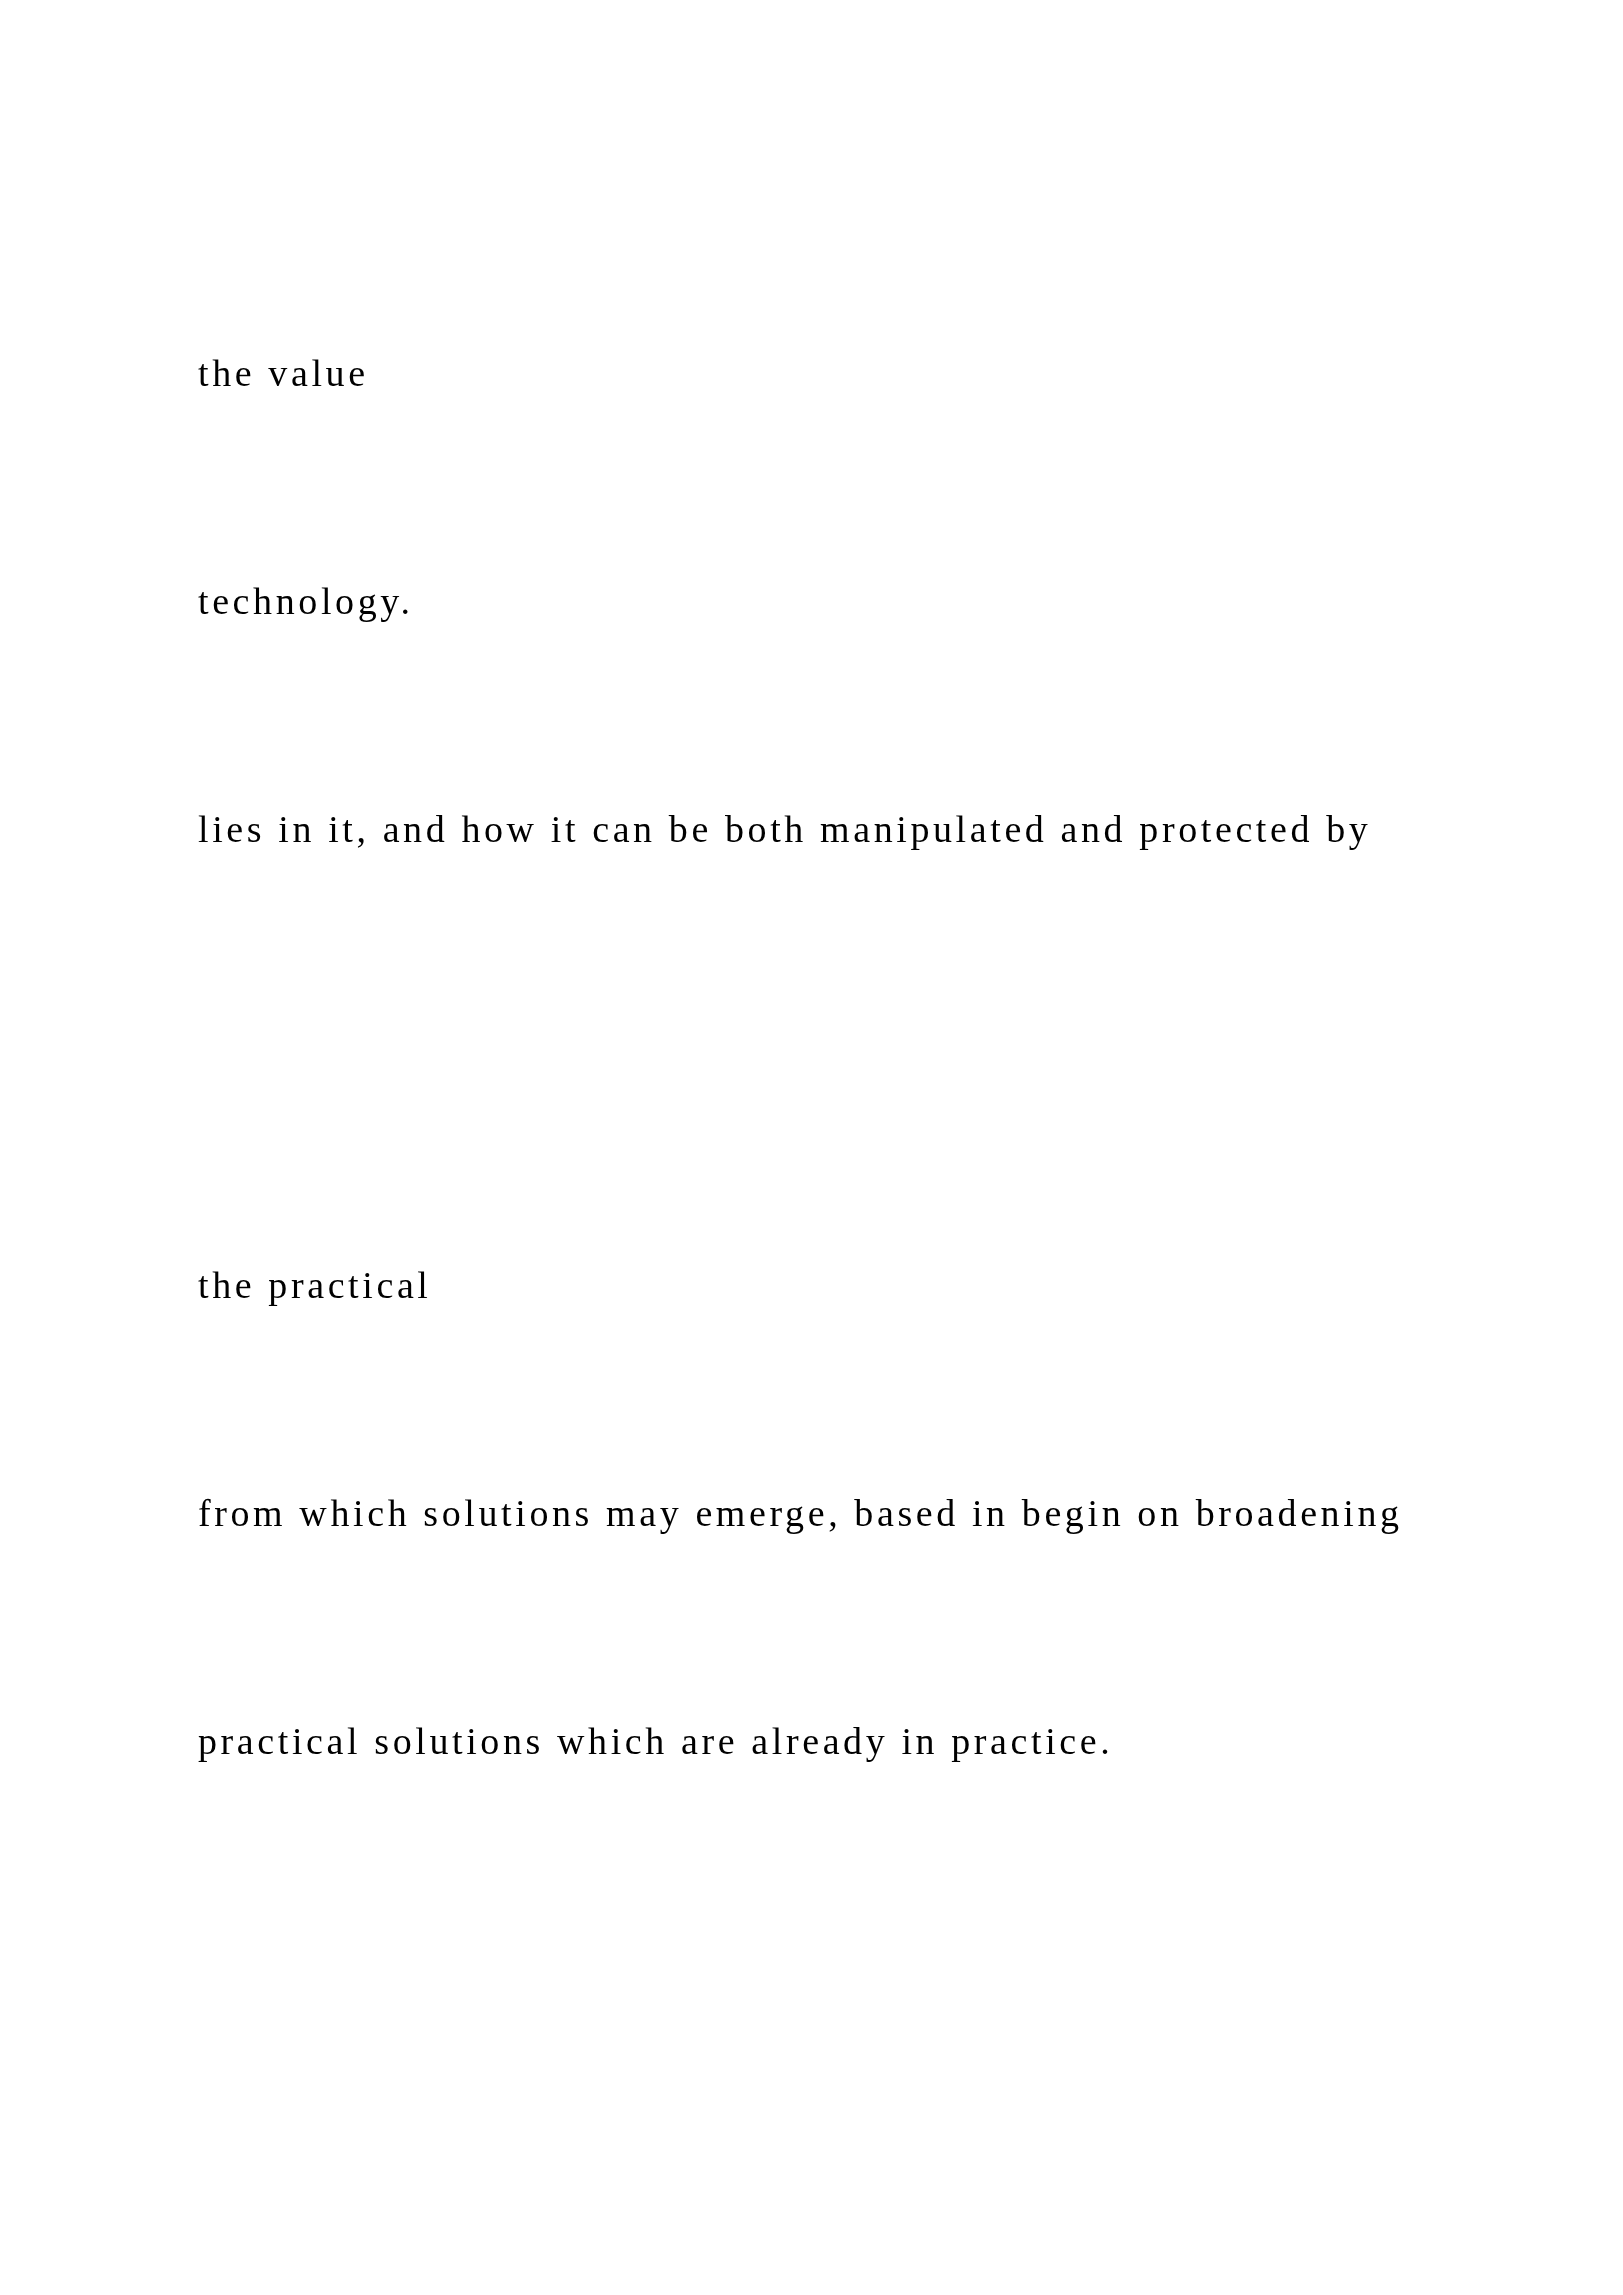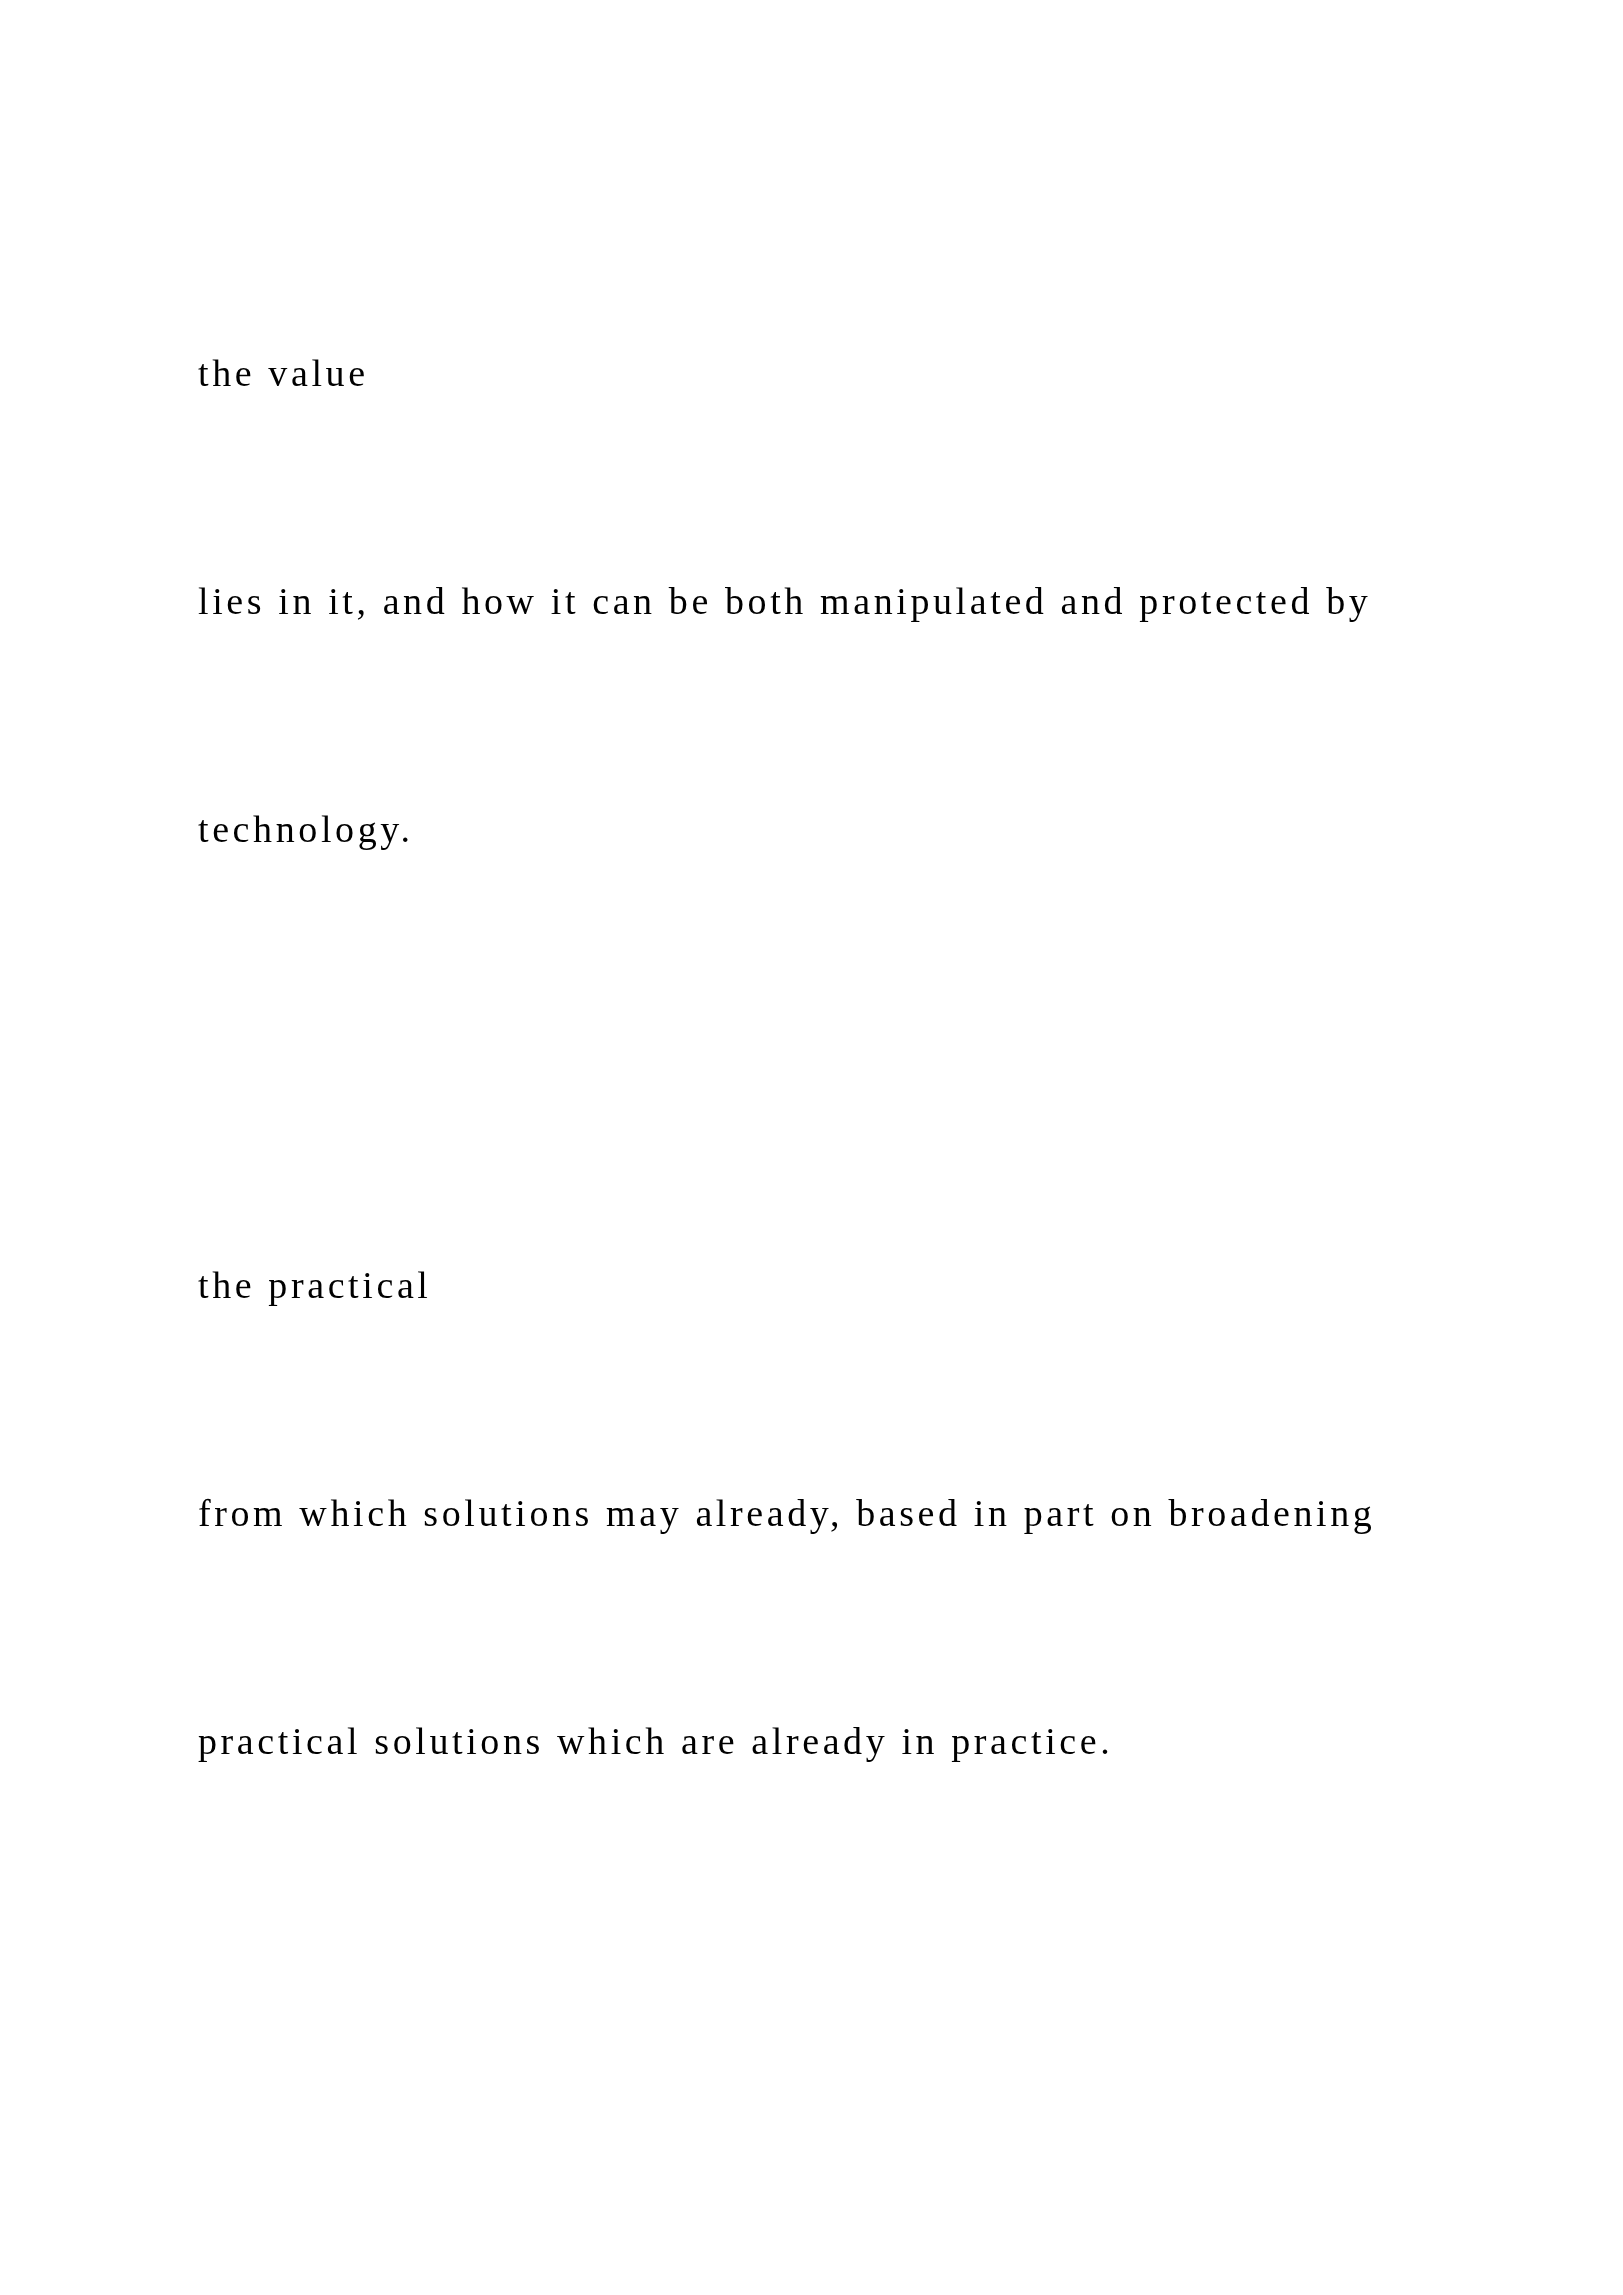"lies in it, and how" span.line { order: before "technology." -> after "technology." }
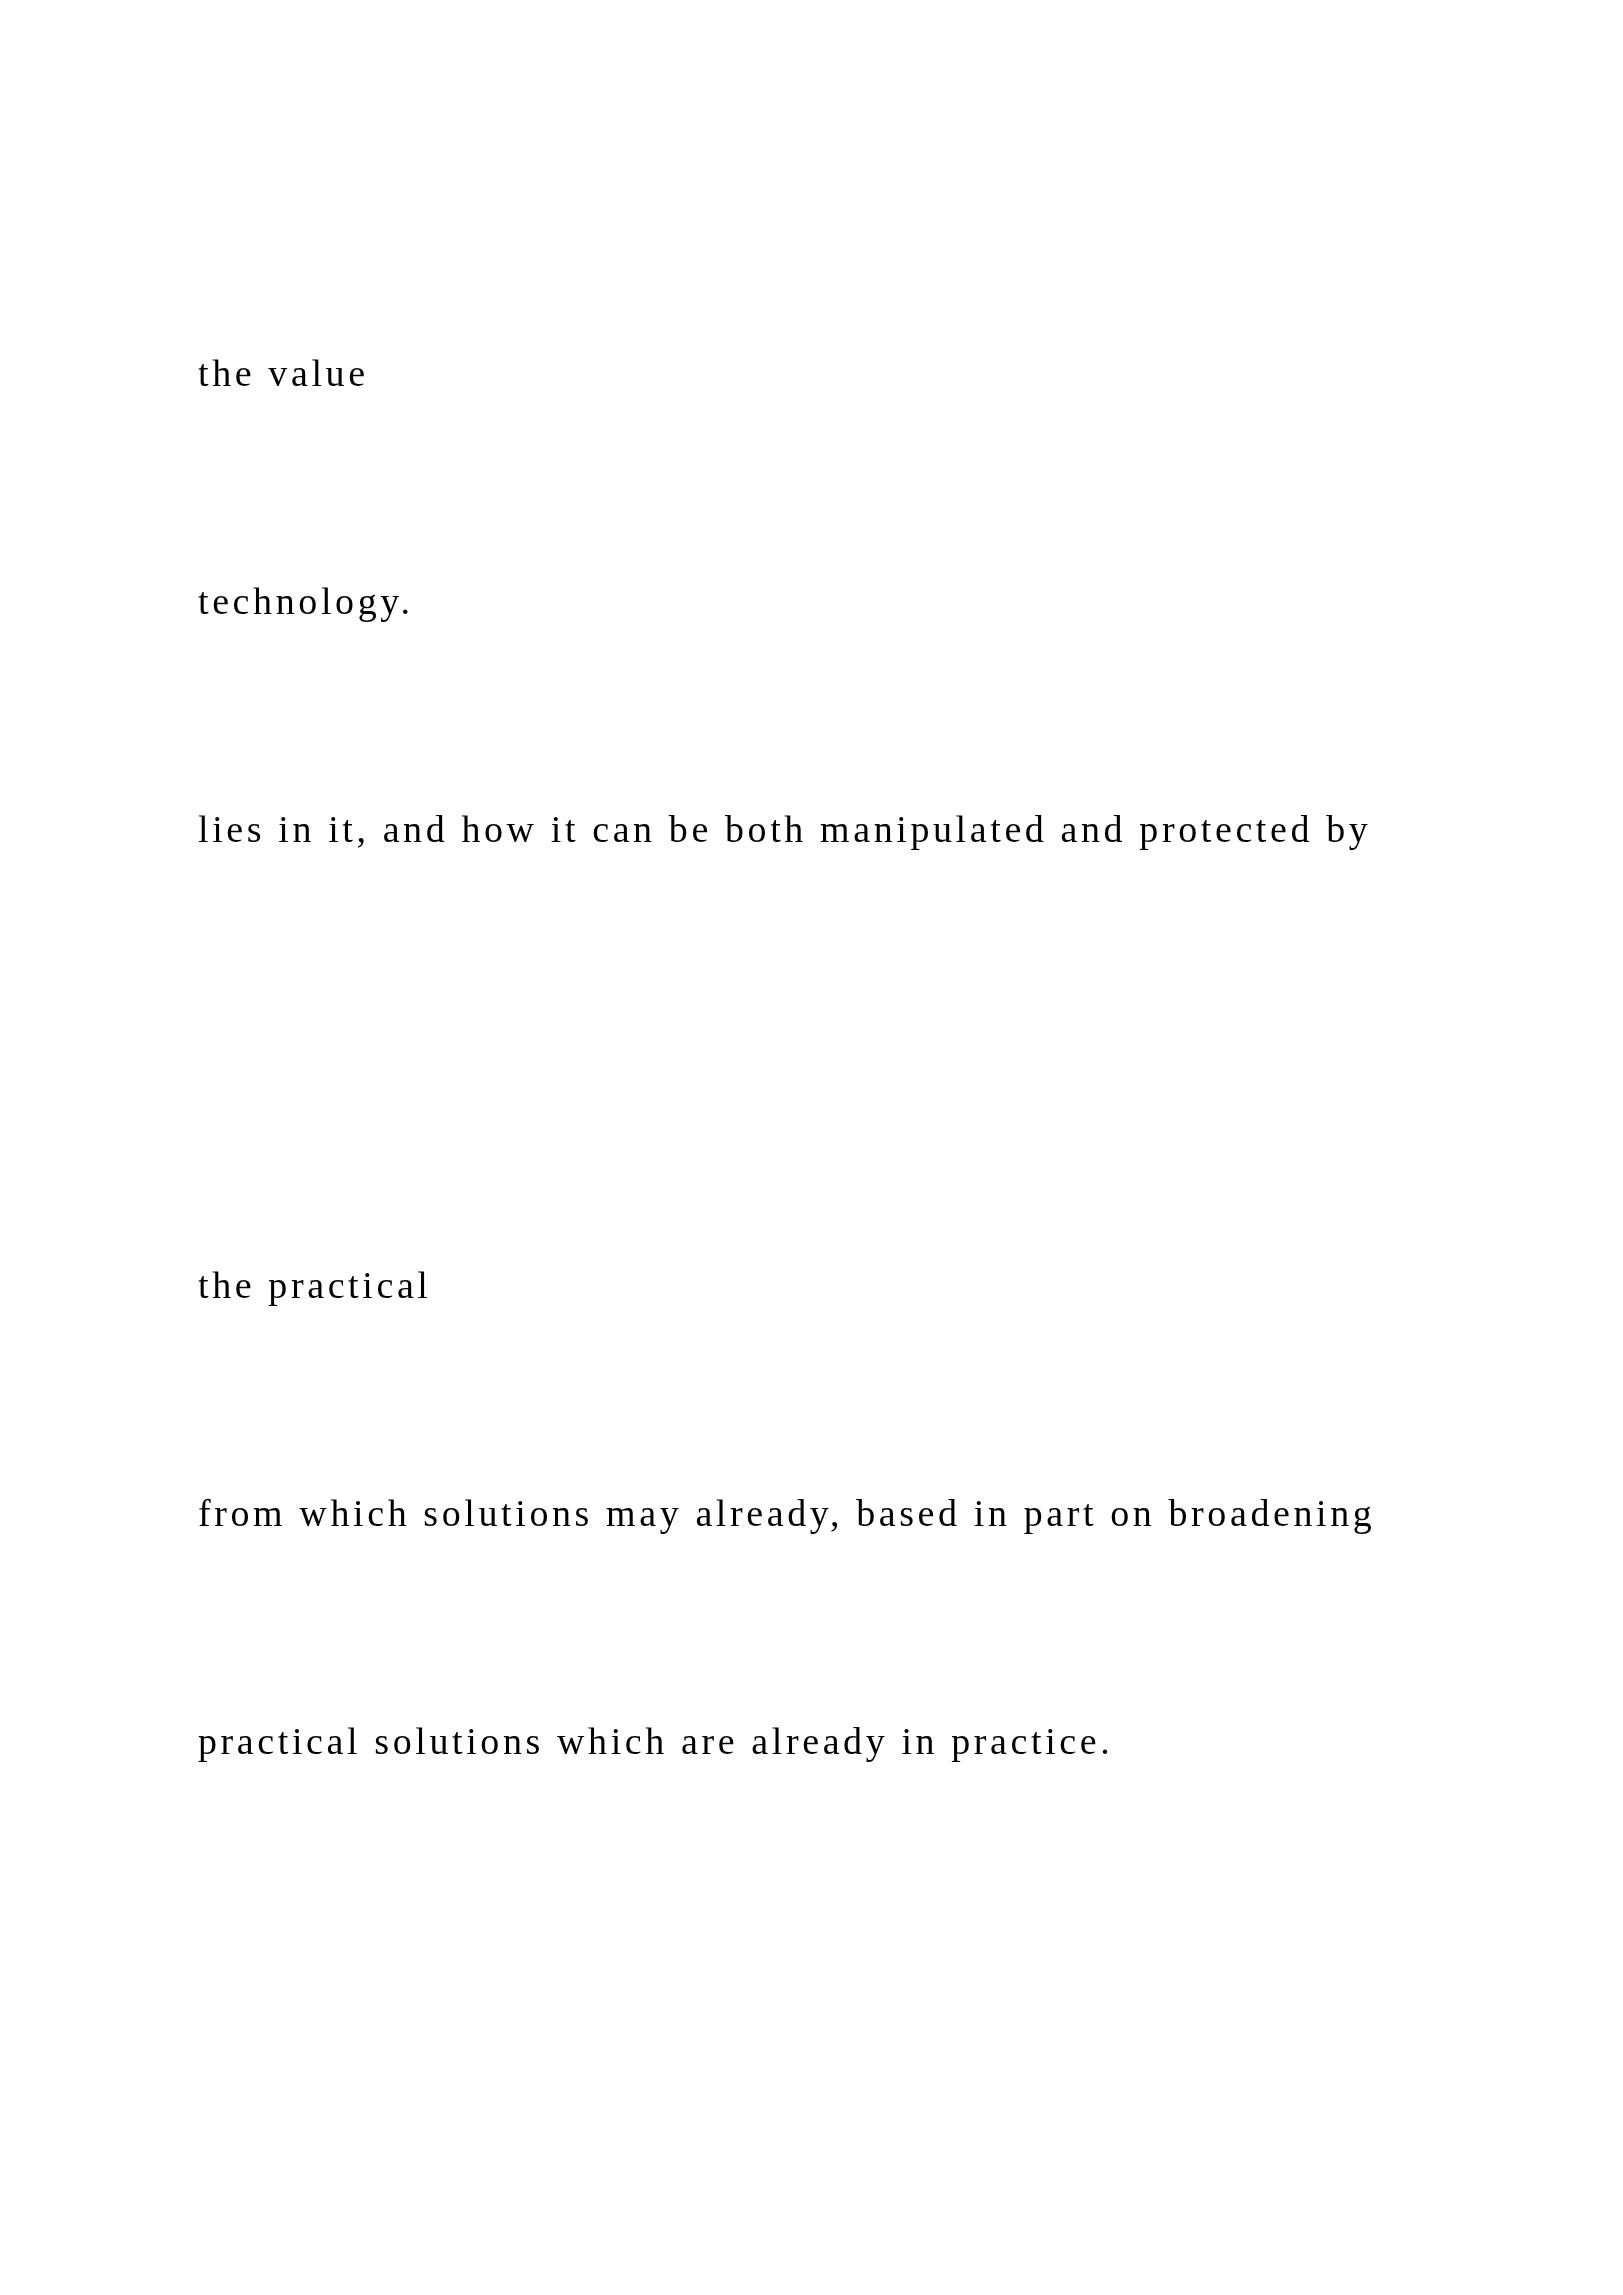"from which solutions may already," span.line { text: already, based in part -> emerge, based in begin }
